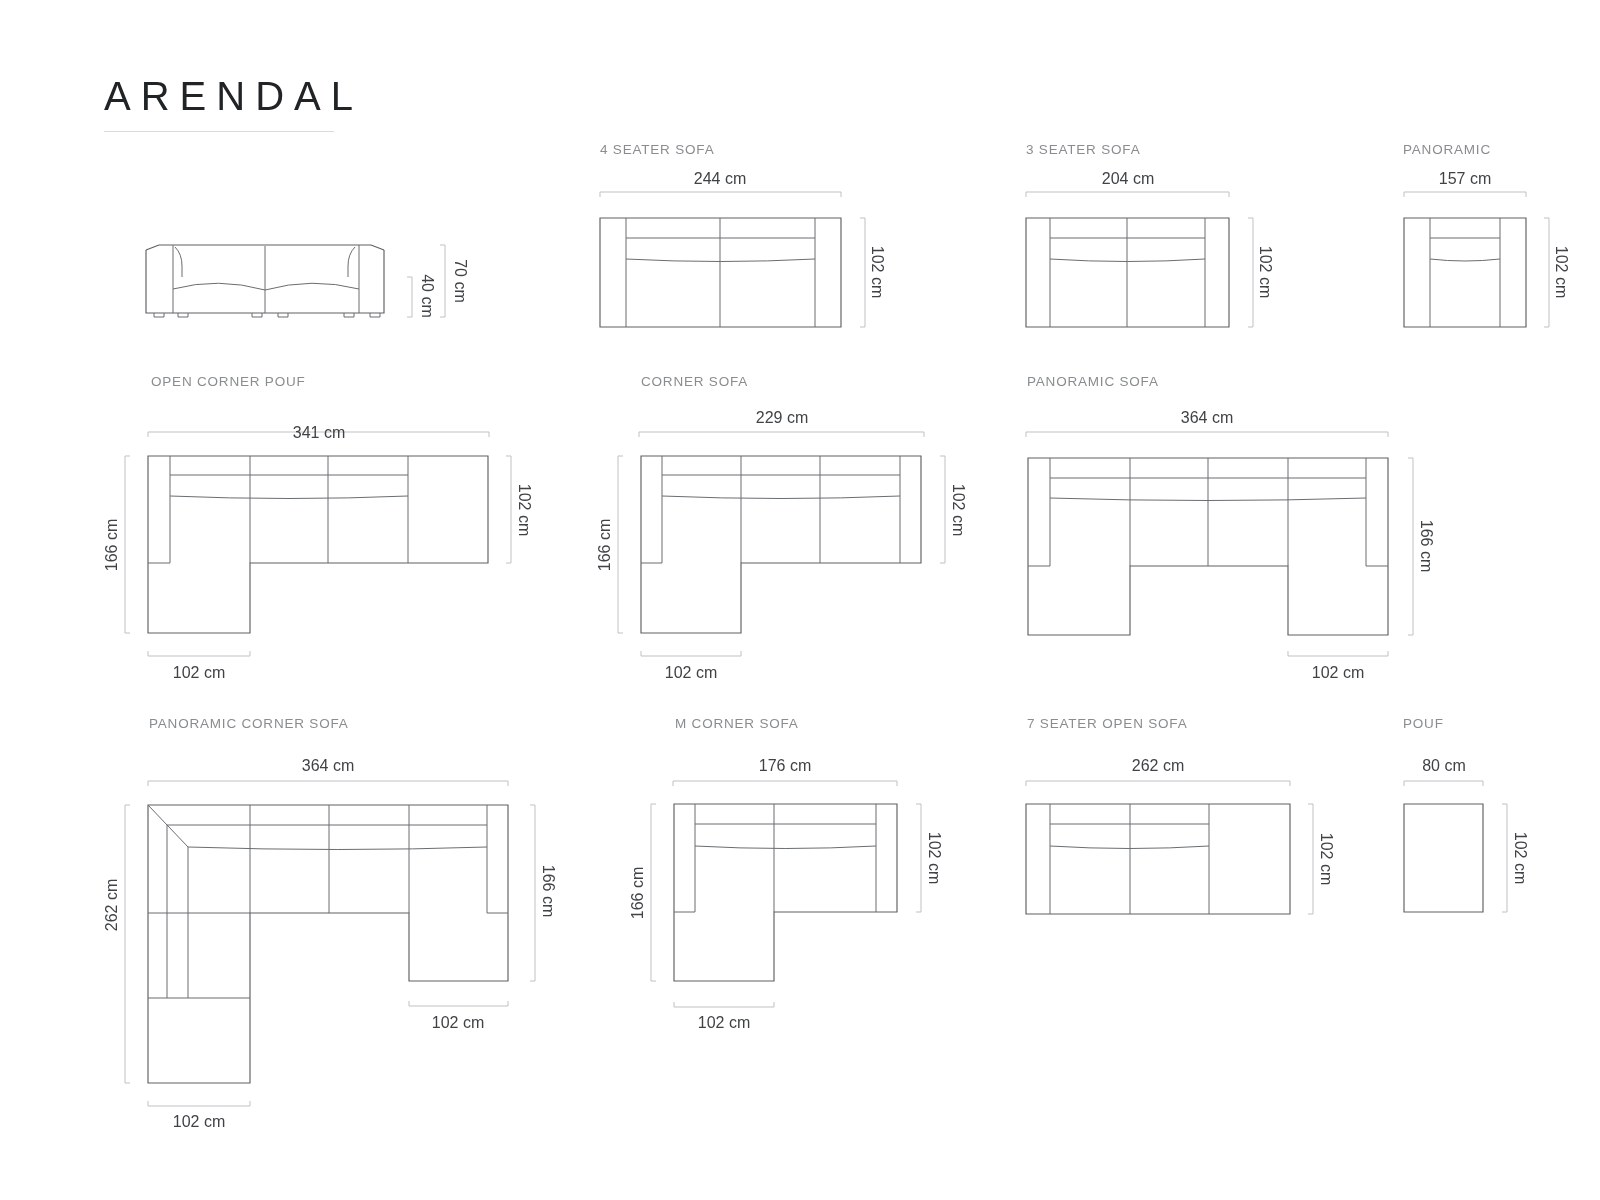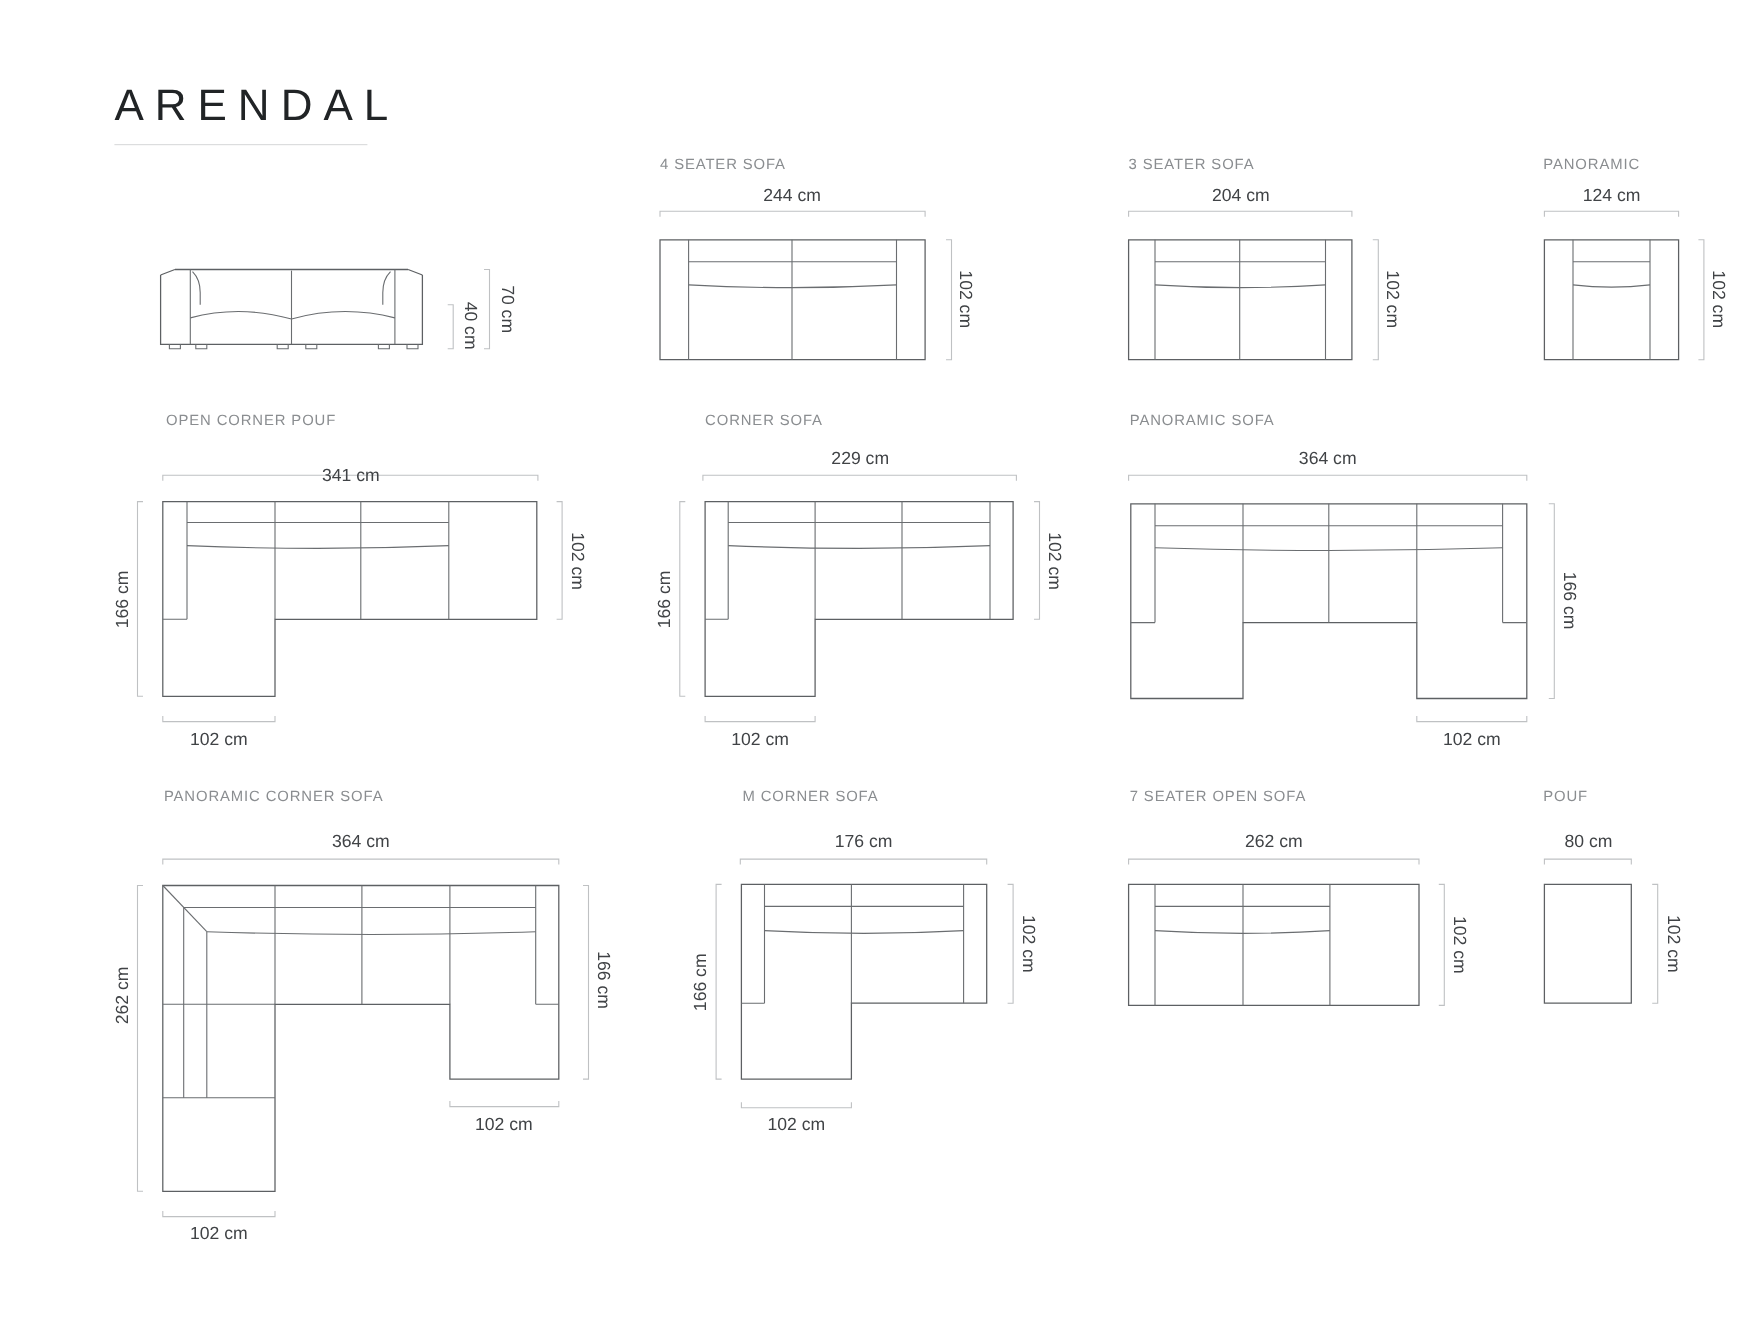"124 cm" span.dimtxt { text: 124 -> 157 }
